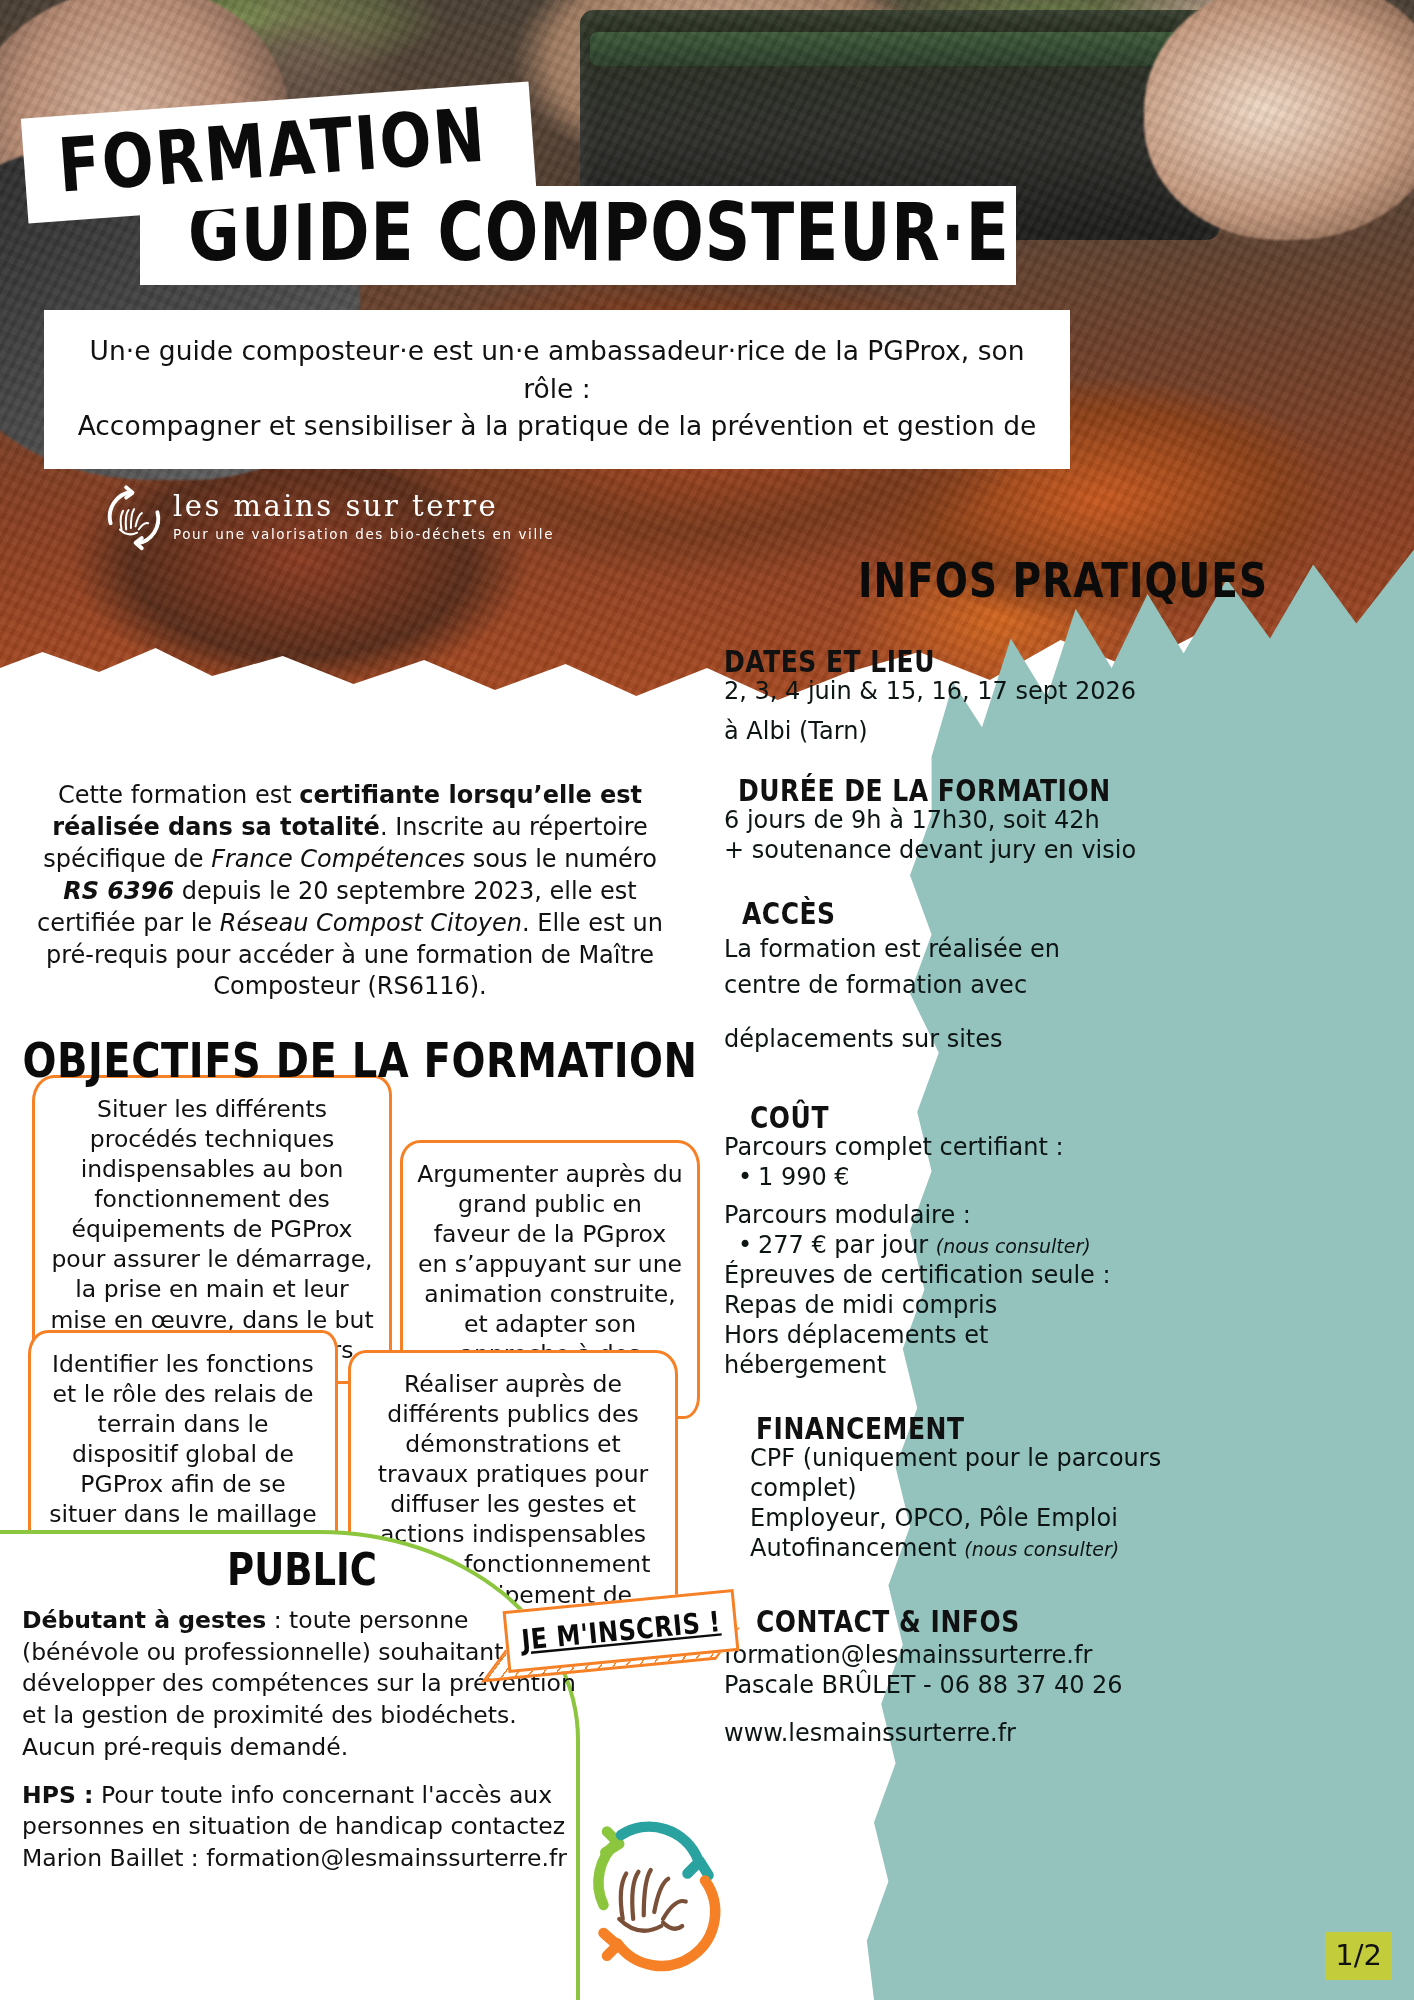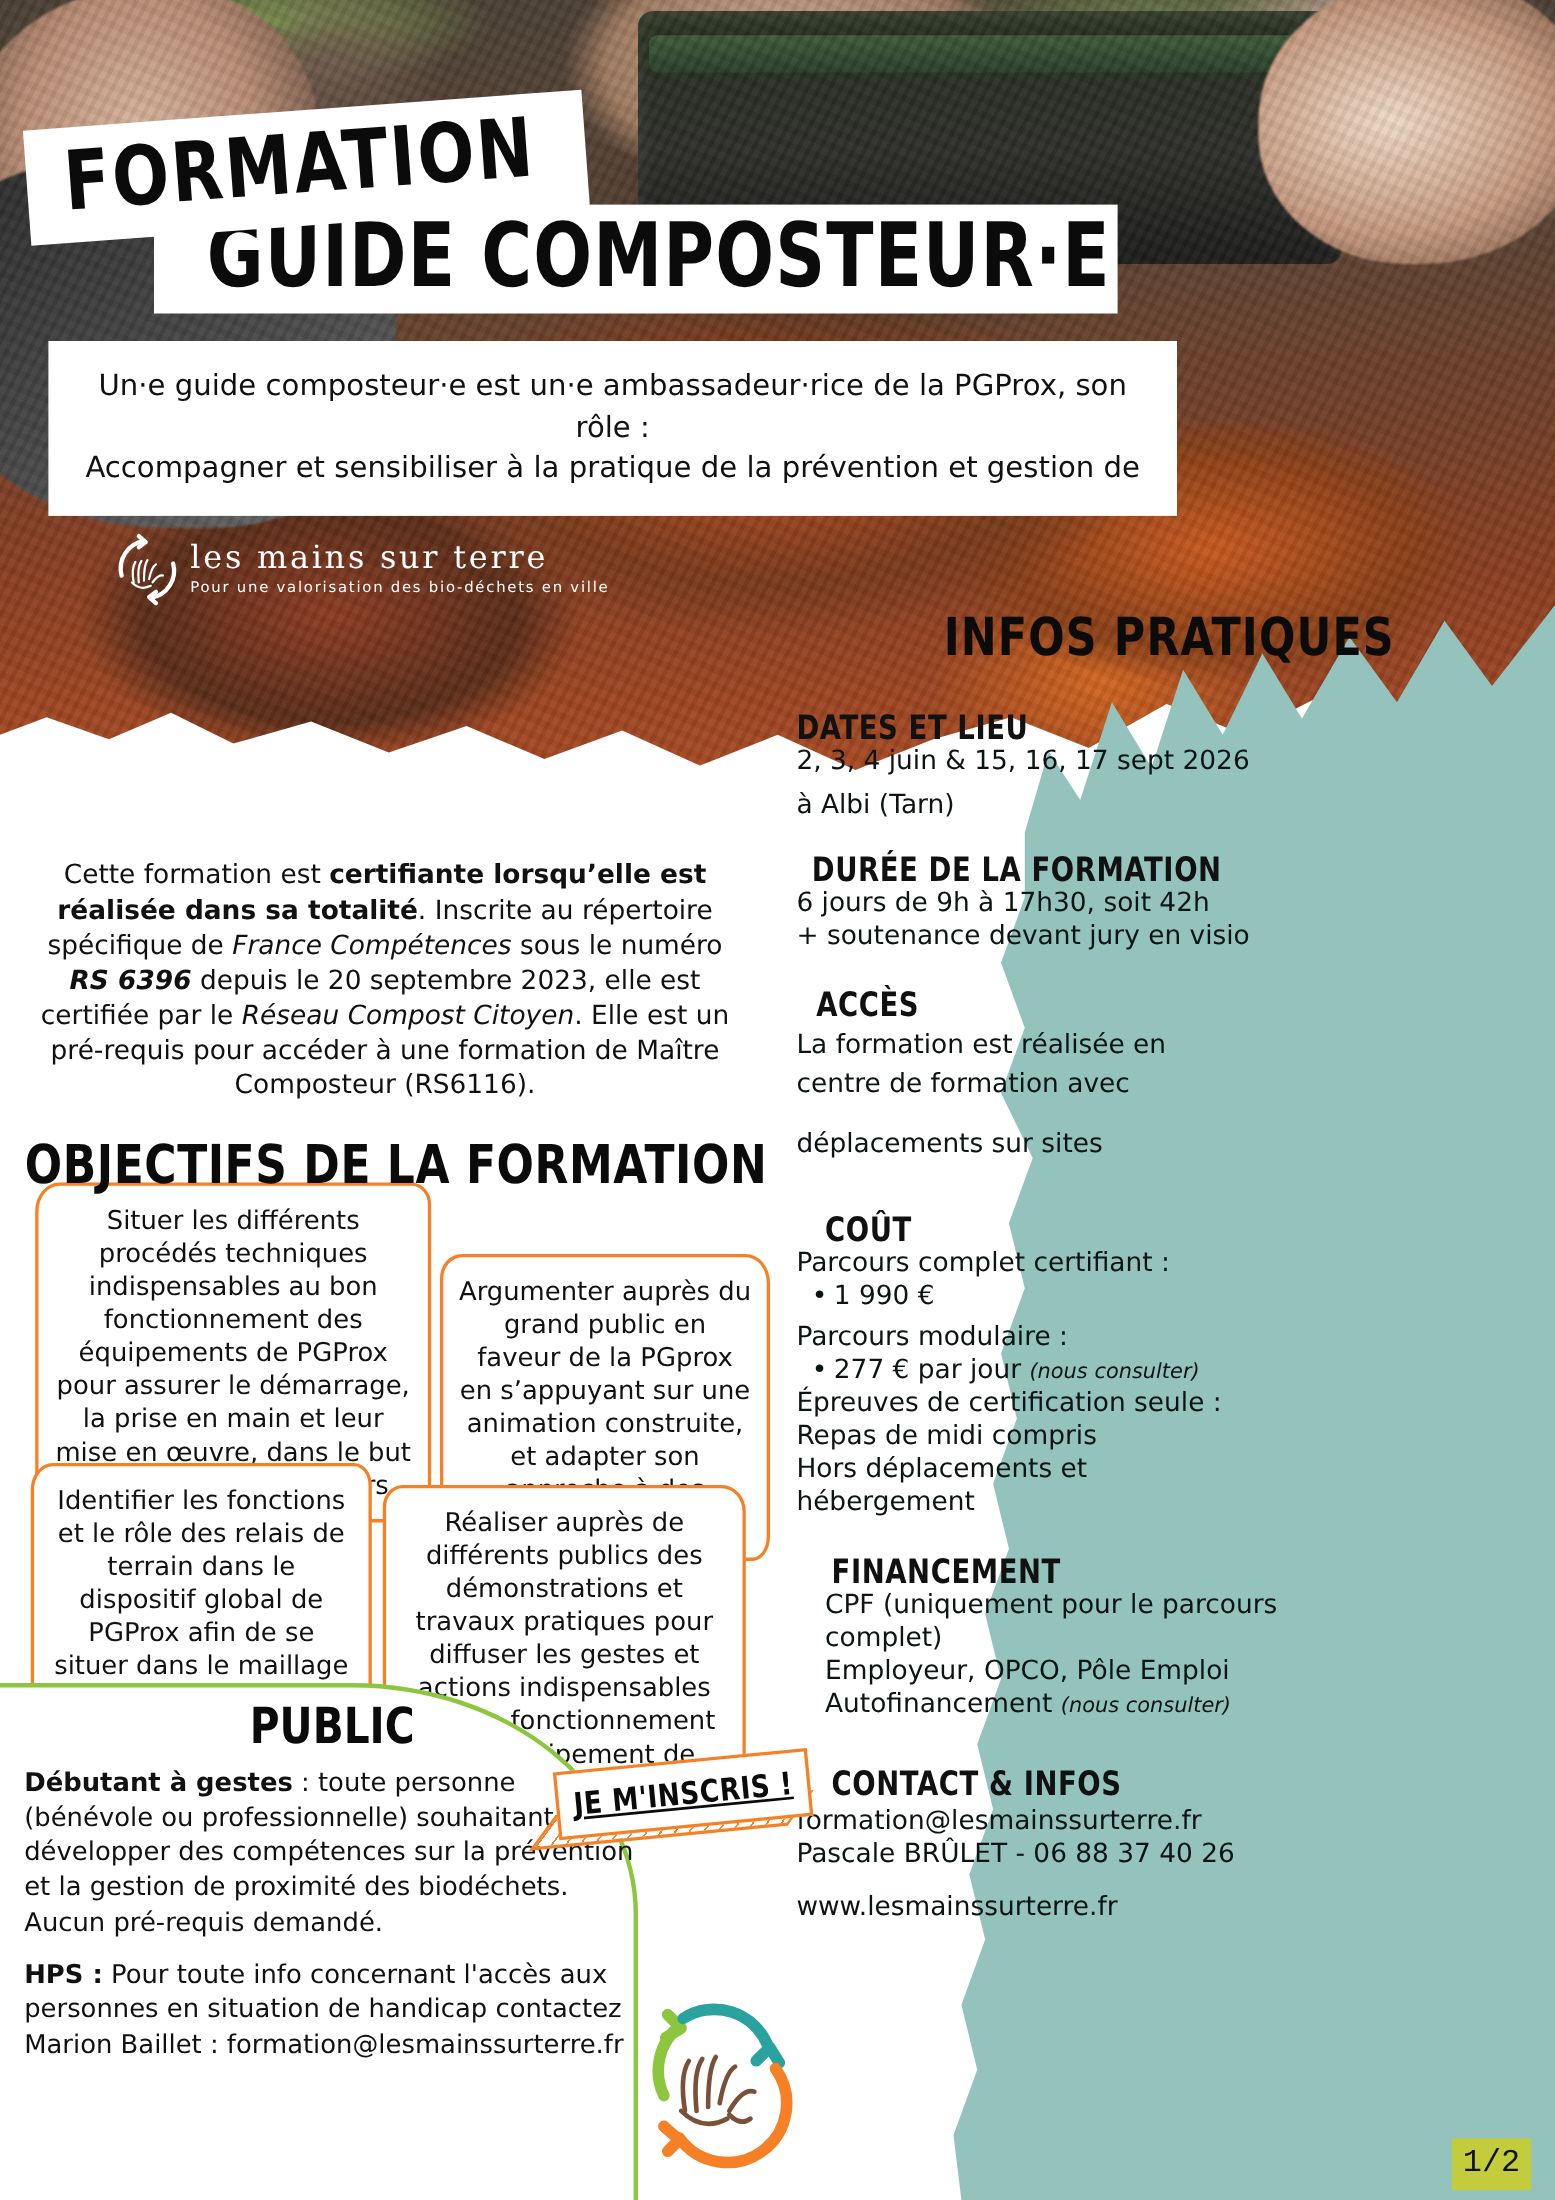"1/2" .pagenum { bottom: 9px -> 20px; font-family: Liberation Mono, monospace -> none }
